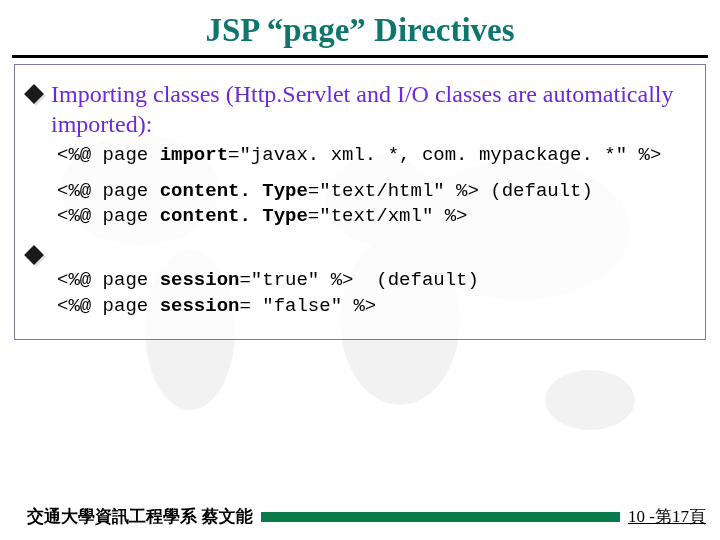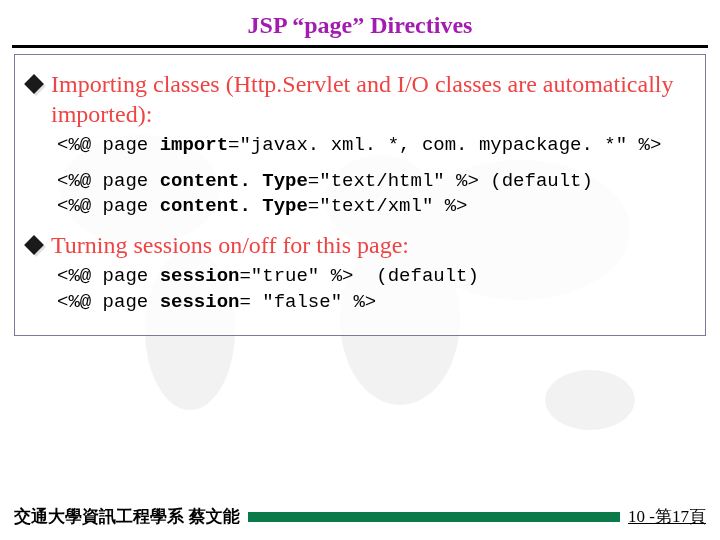"JSP “page” Directives" .title { color: #a21caf -> #0f766e; font-size: 24px -> 33px }
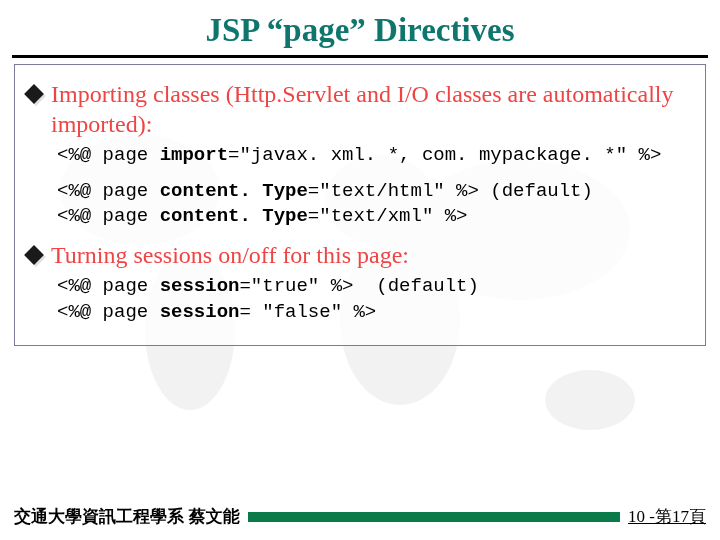"Importing classes (Http.Servlet and I/O" .bullet-text { color: #ef4444 -> #6d28d9 }
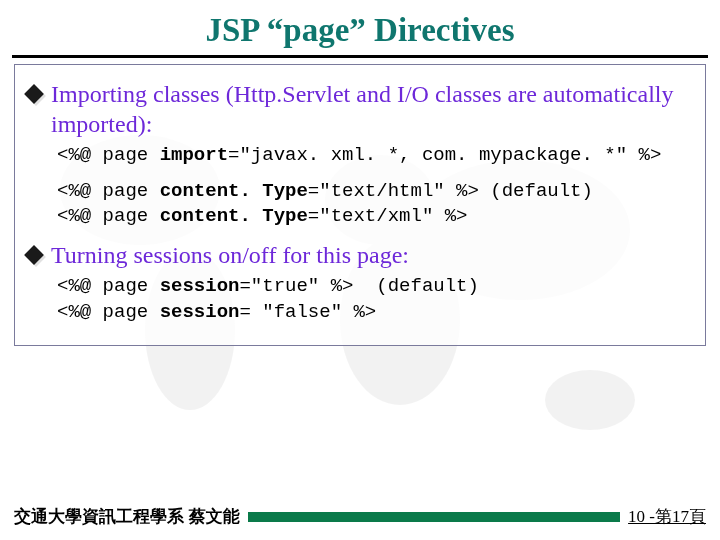"Turning sessions on/off for this" div.bullet-text { html: <div>Turning sessions on/off for this page:</div> -> none }
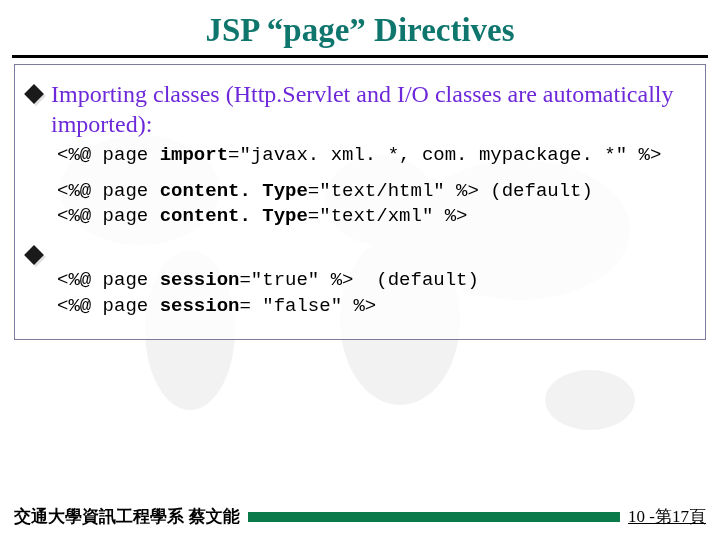"交通大學資訊工程學系 蔡文能" .footer { left: 0 -> 13px }
